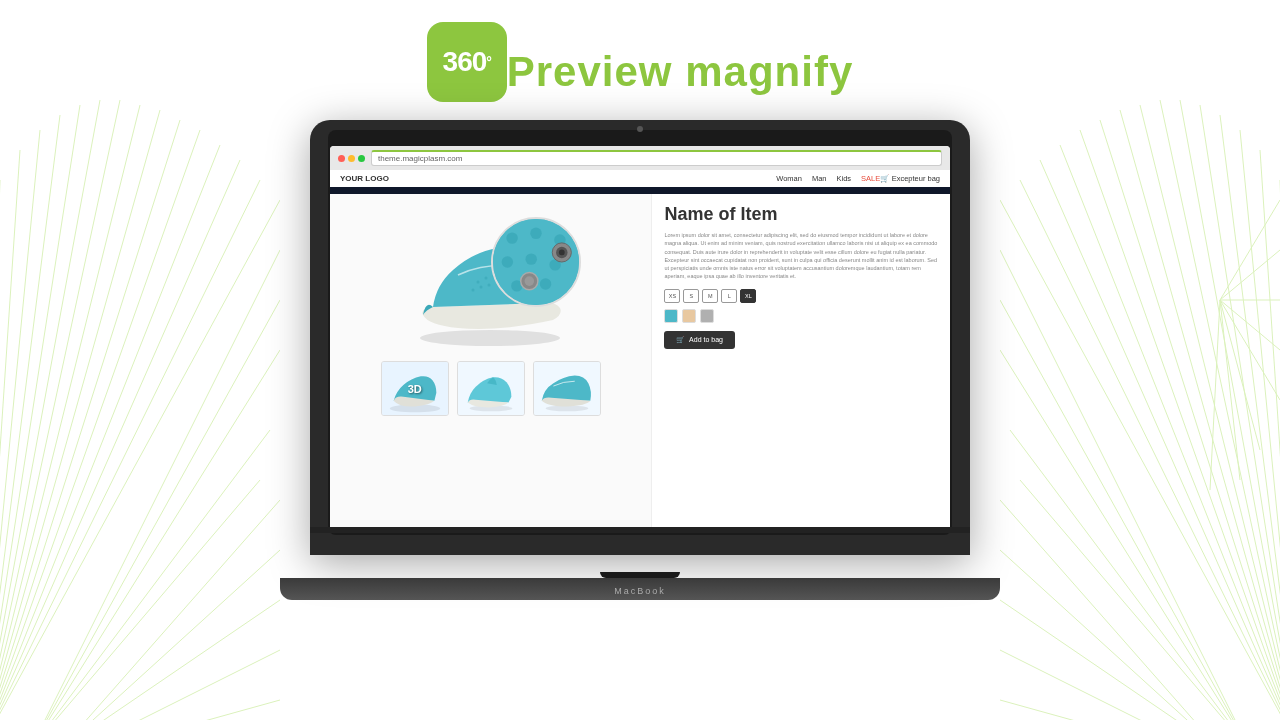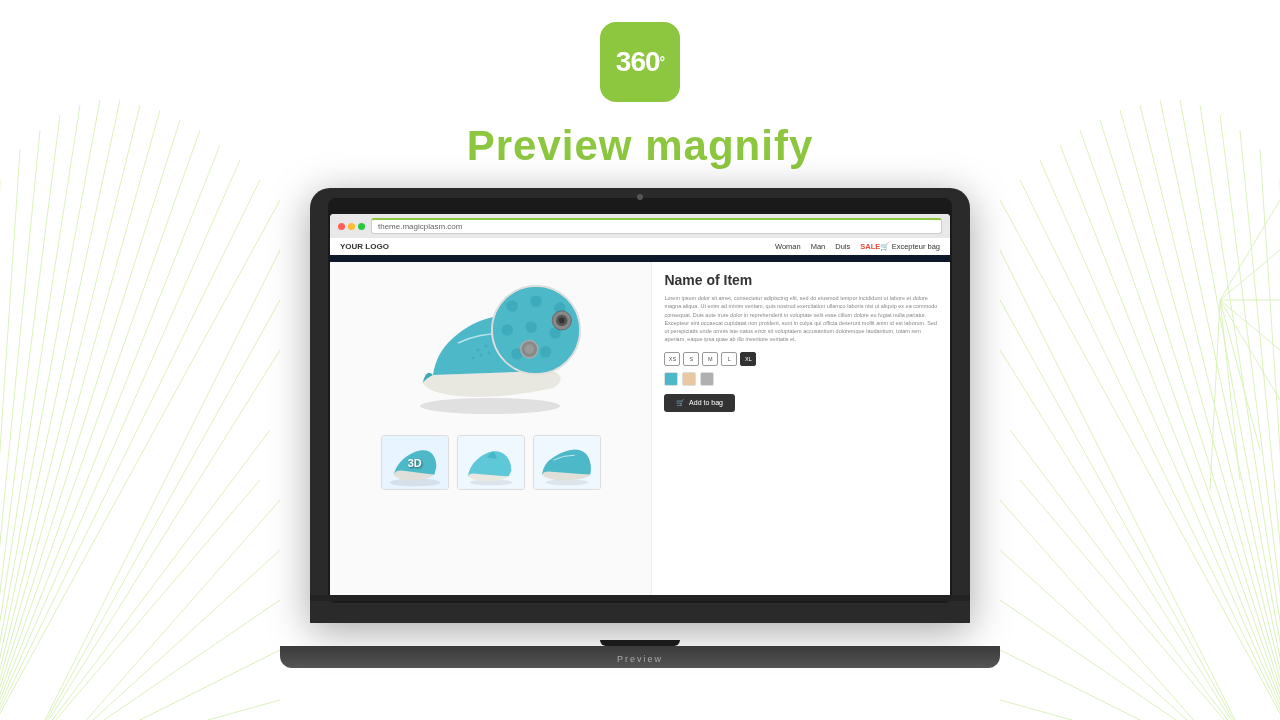"360" .logo-area { flex-direction: column -> row }
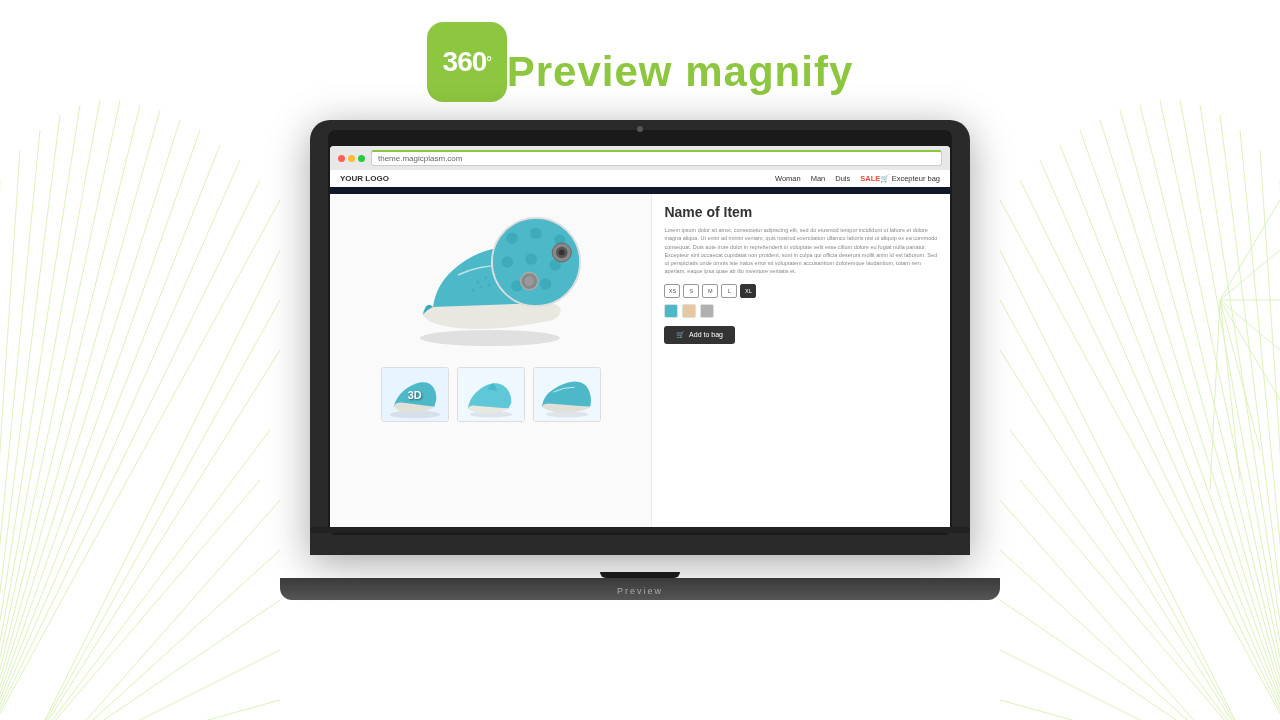"Duis" span.nav-item { text: Duis -> Kids }
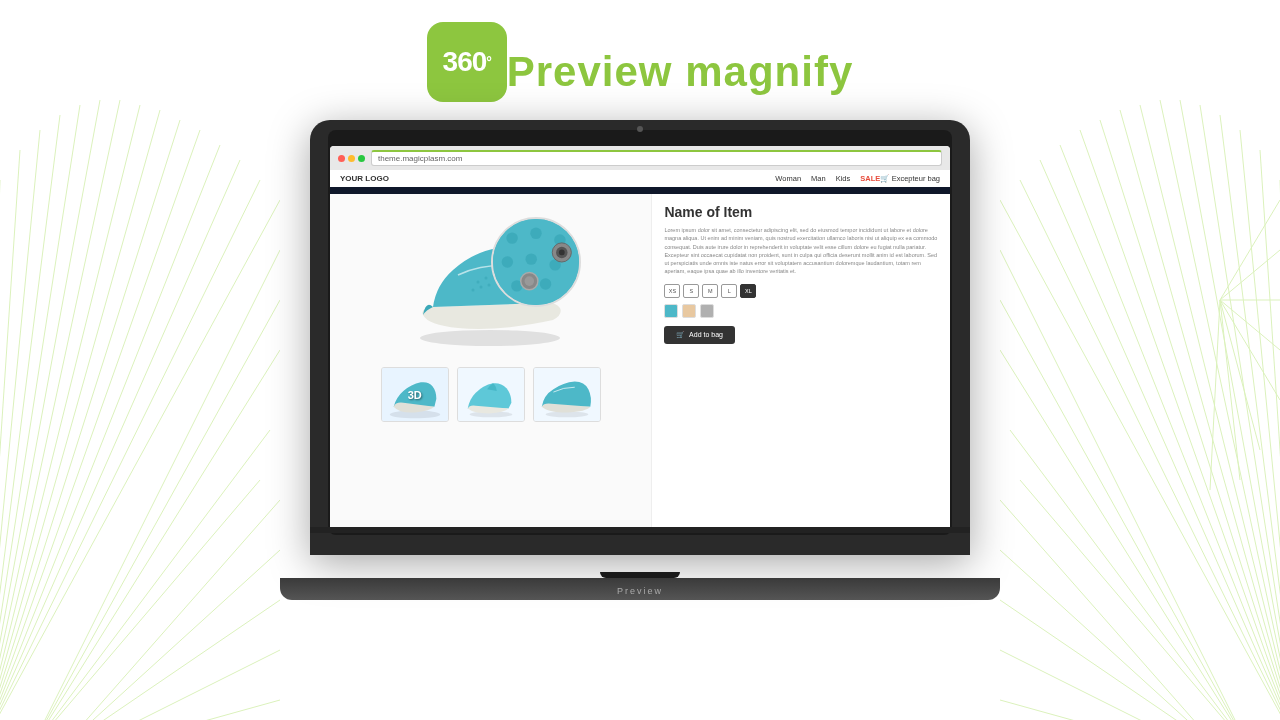"SALE" .nav-item.sale { font-weight: bold -> none }
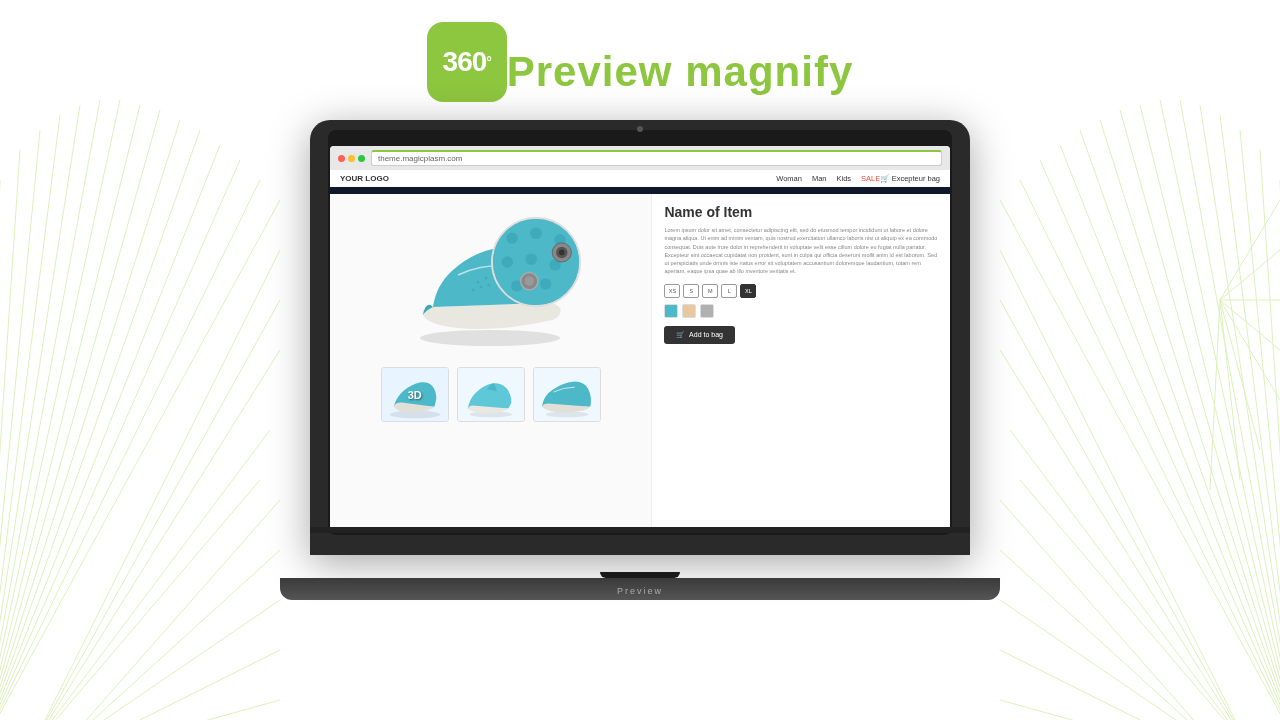"Name of Item" .product-name { font-size: 14px -> 18px }
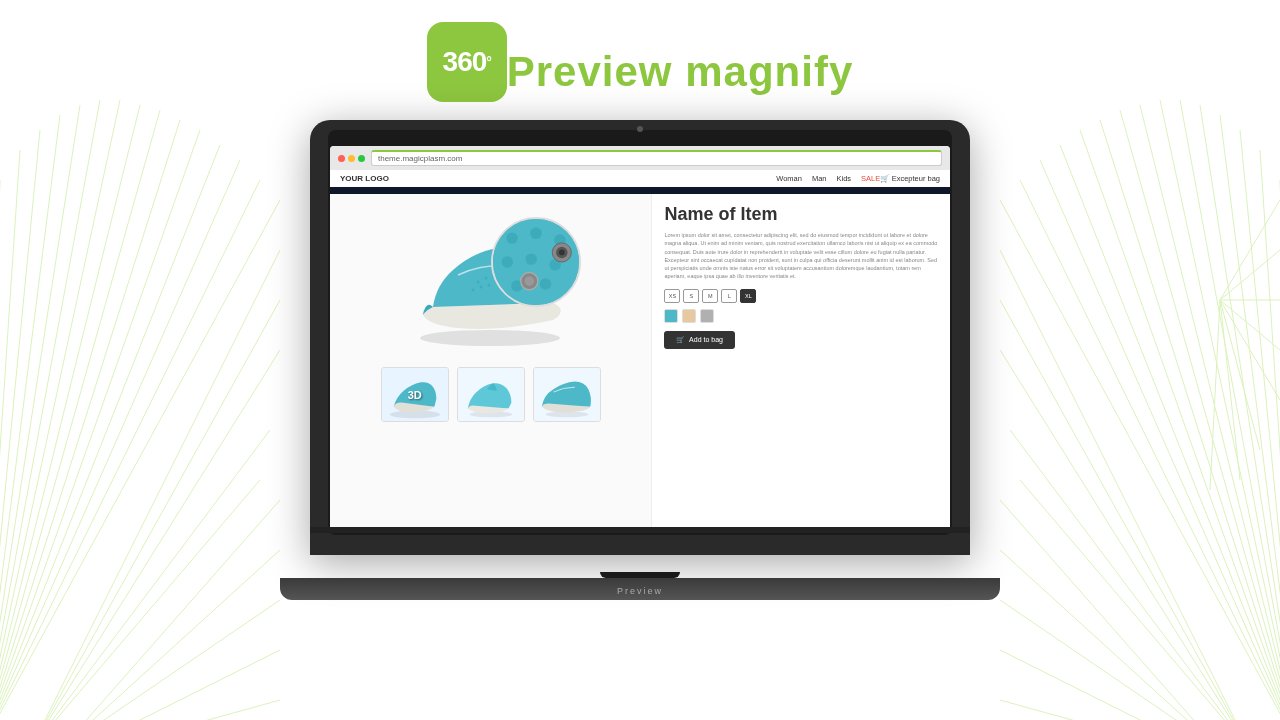"3D" .product-images { gap: 6px -> none }
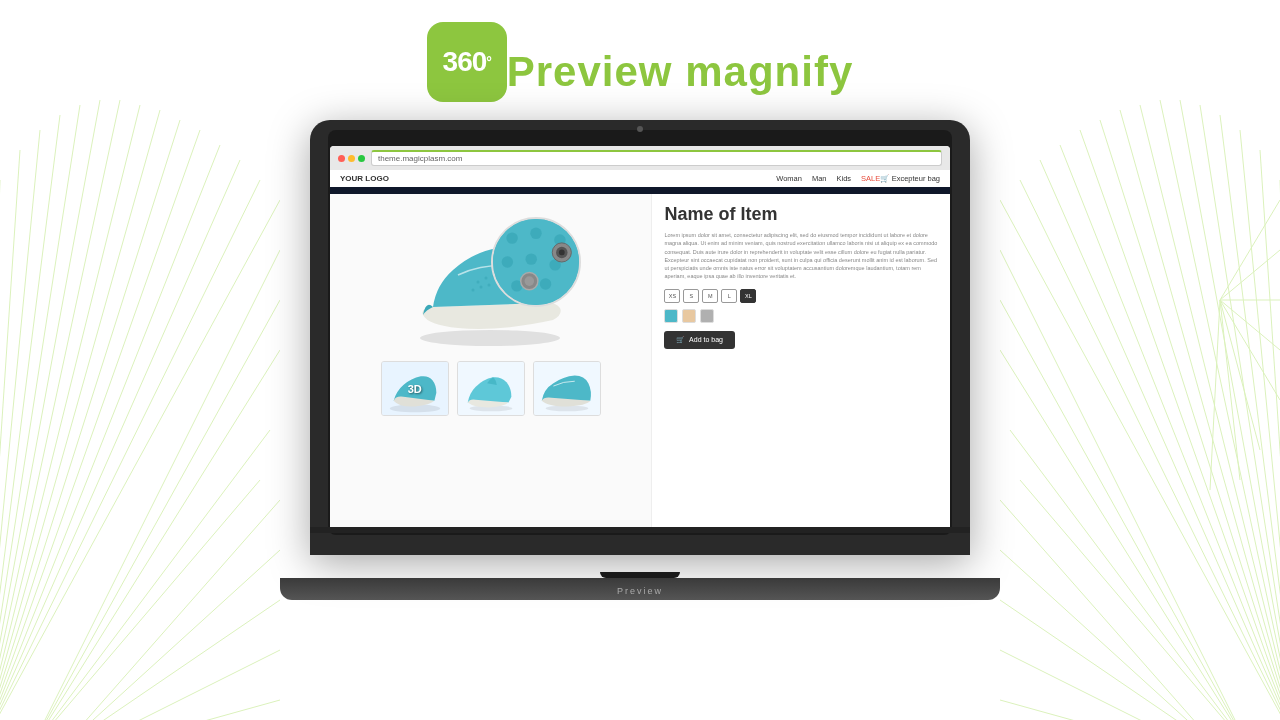"Preview" span.macbook-label { text: Preview -> MacBook }
